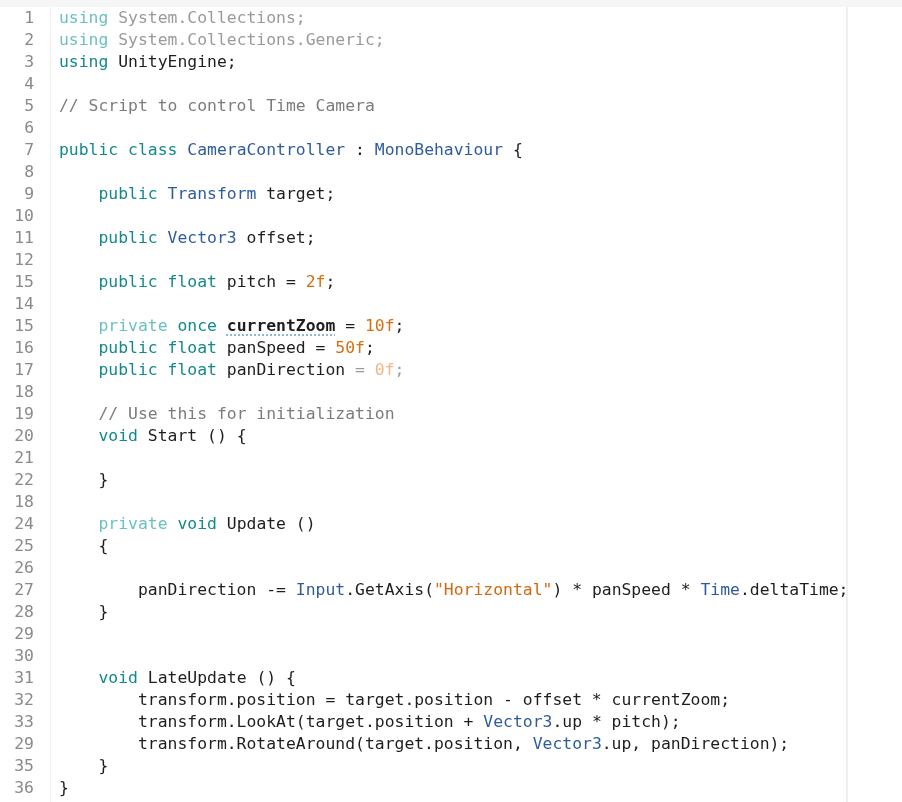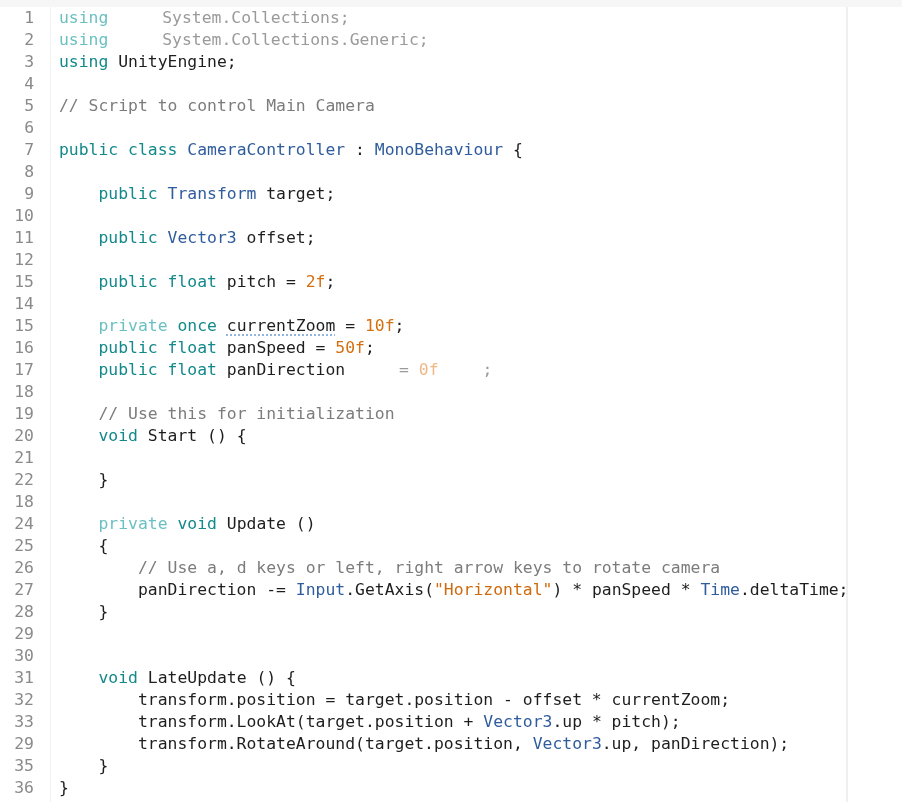"System.Collections;" .plf { padding-left: 44px -> none }
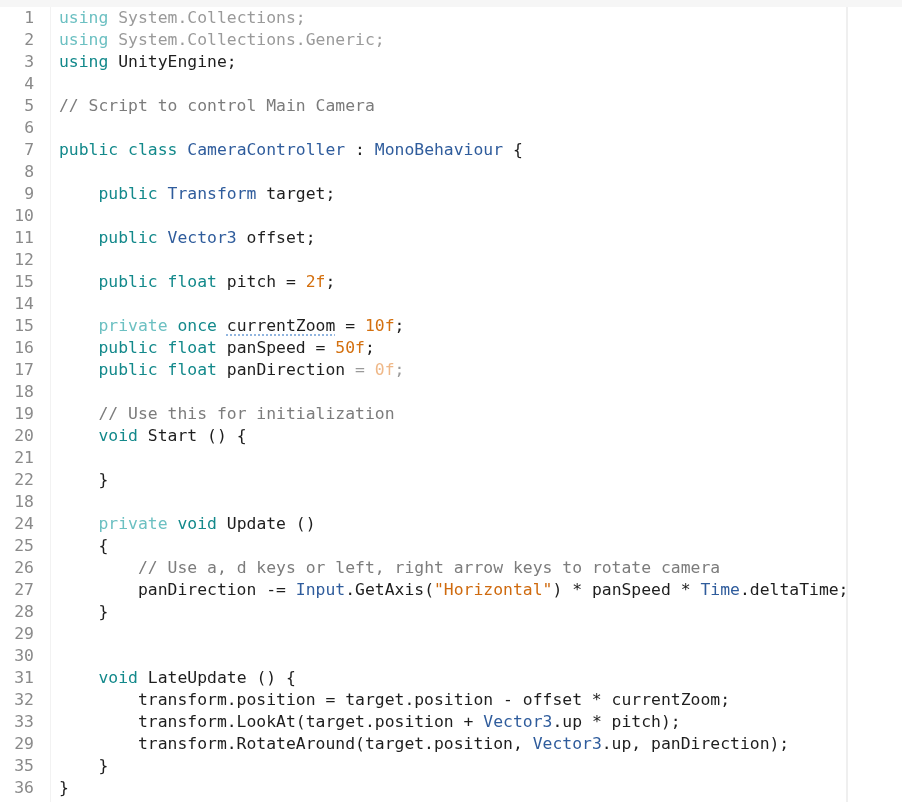"// Script to control Main" span.cm { text: Main -> Time }
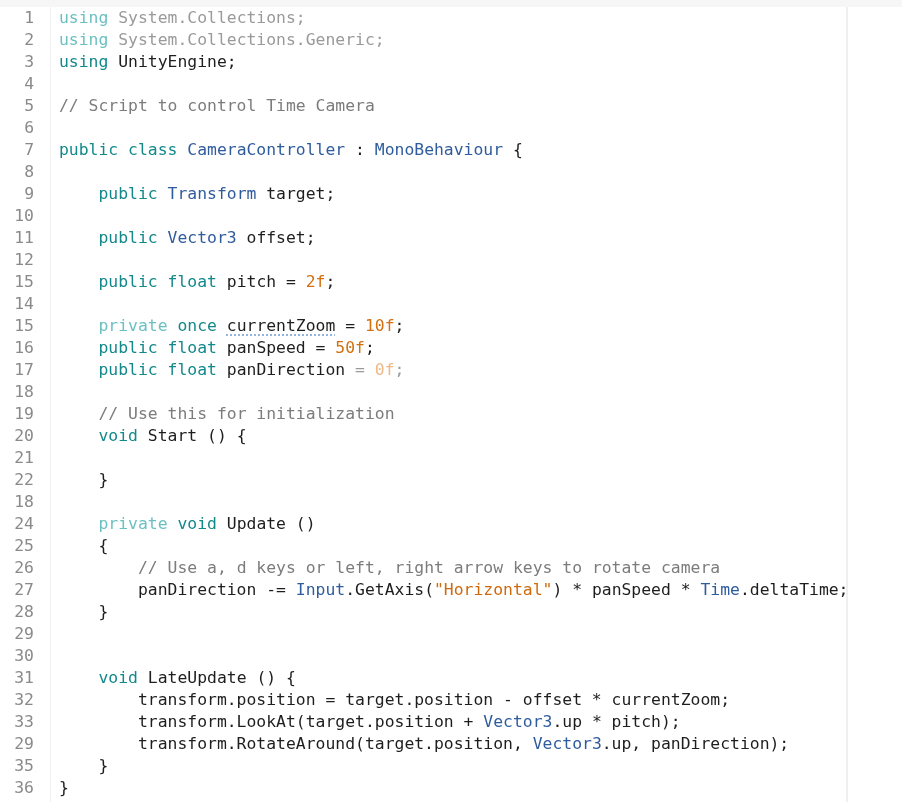"currentZoom" .wavy { font-weight: none -> bold }
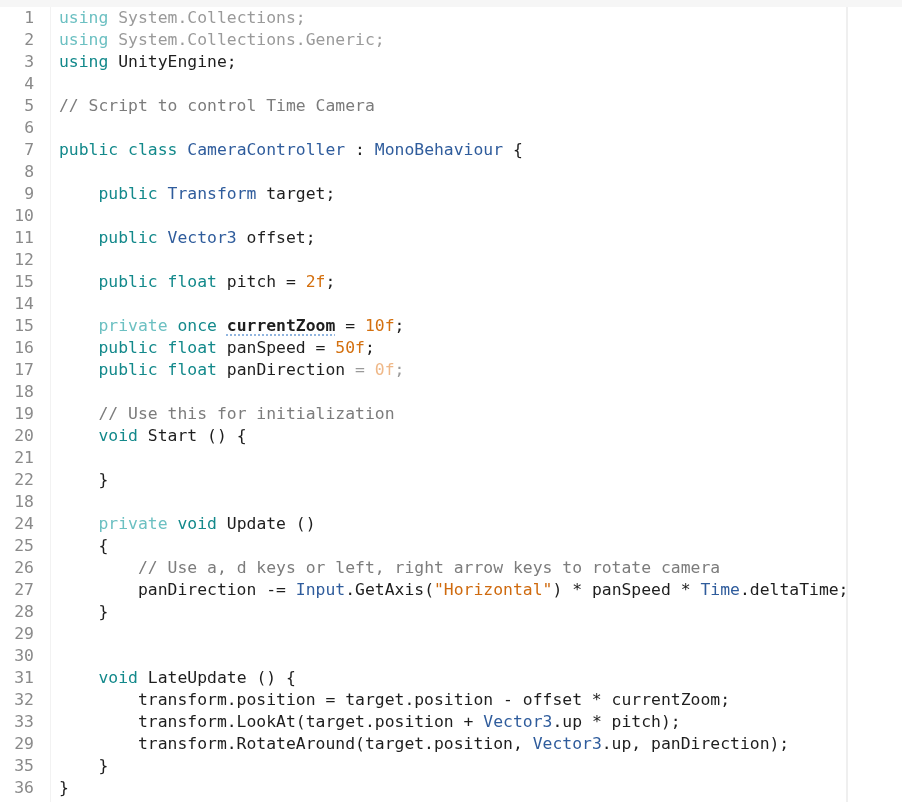"// Use a, d keys" span.cm { html: <span>// Use a, d keys or left, right arrow keys to rotate camera</span> -> none }
